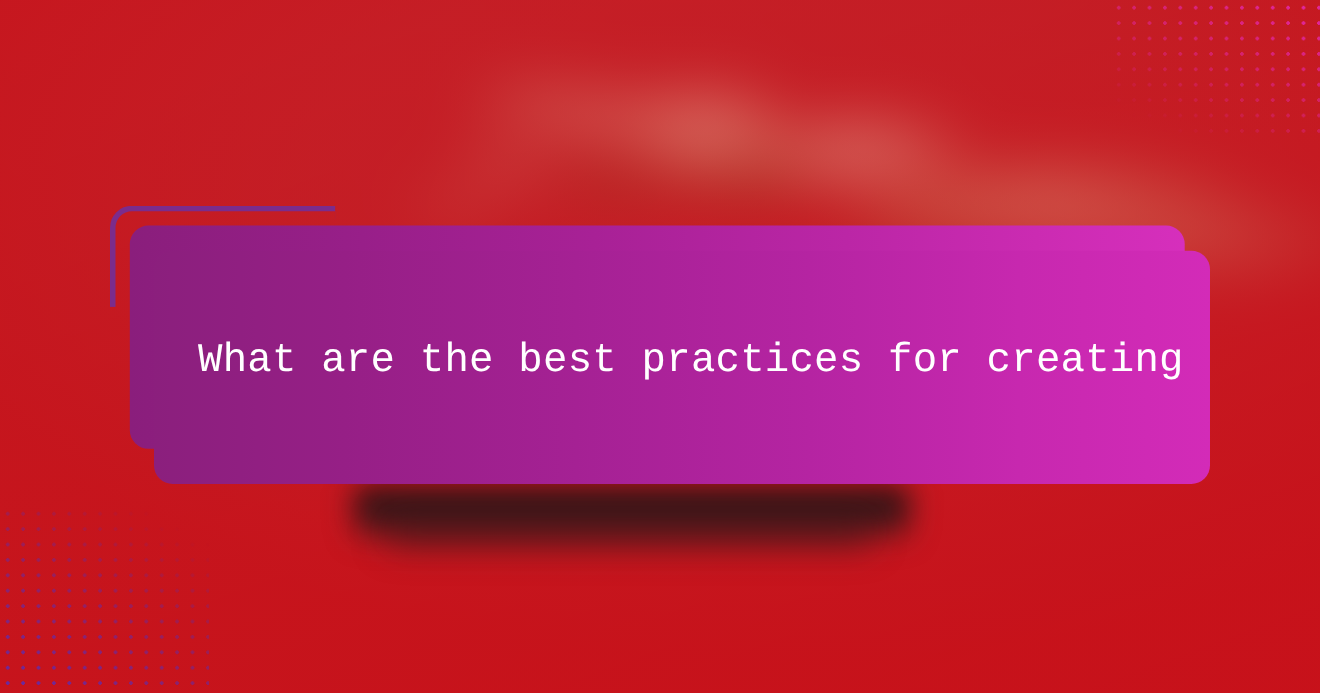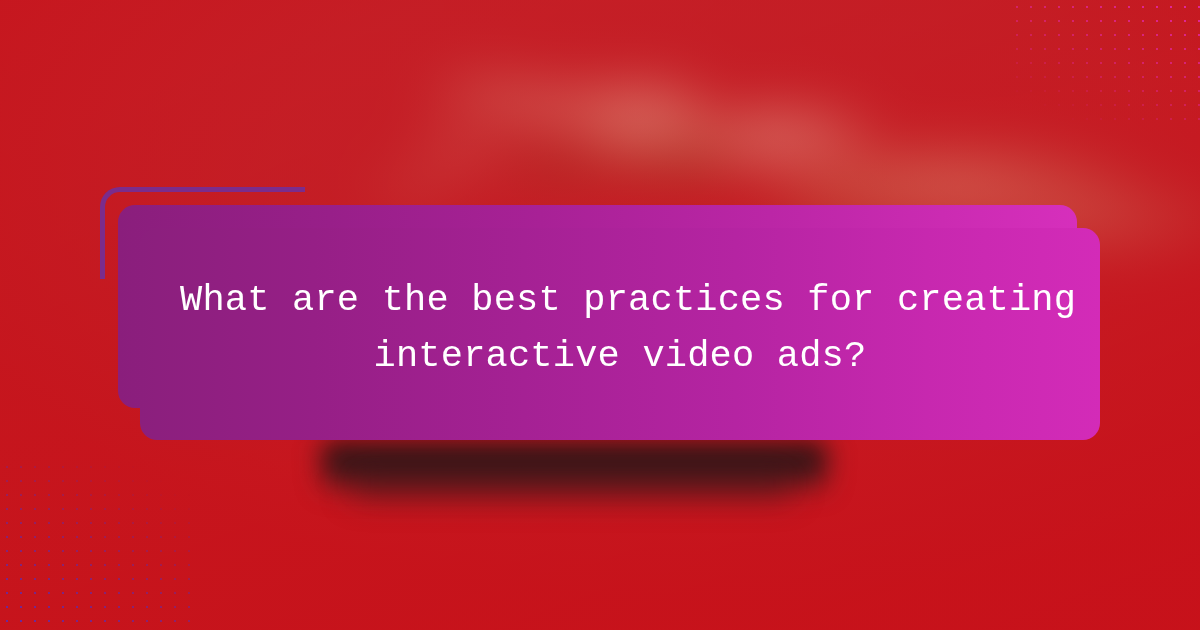"interactive video ads?" span.ln { html: <span>interactive video ads?</span> -> none }
